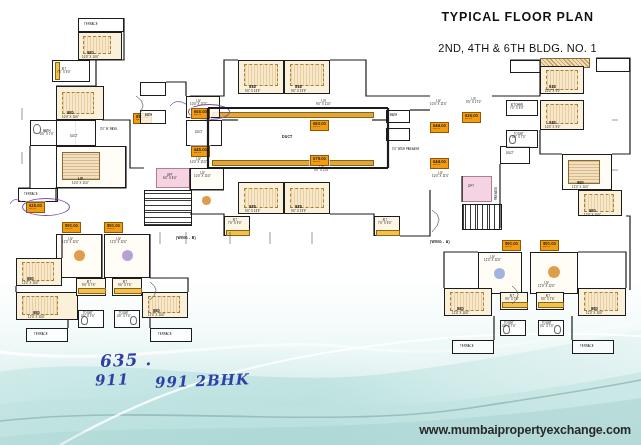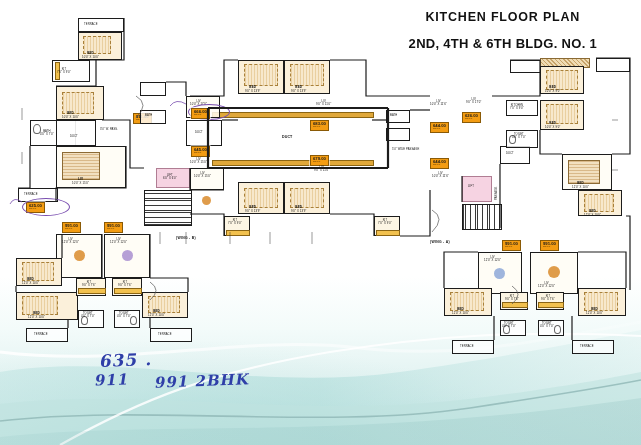"KITCHEN FLOOR PLAN" div.title-main { text: KITCHEN -> TYPICAL }
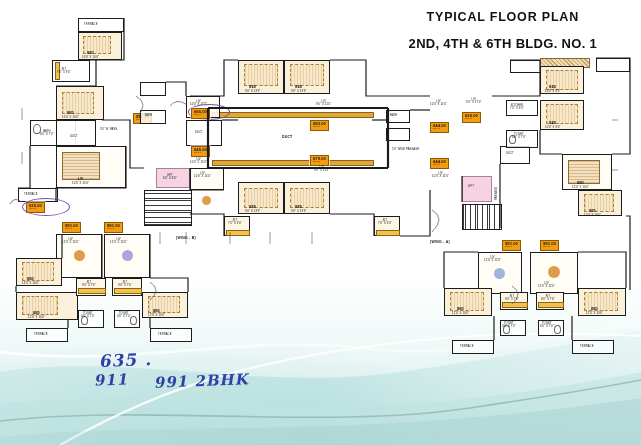"2ND, 4TH & 6TH BLDG." .title-sub { font-size: 13px -> 11px; font-weight: bold -> normal; margin-top: 12px -> 18px }
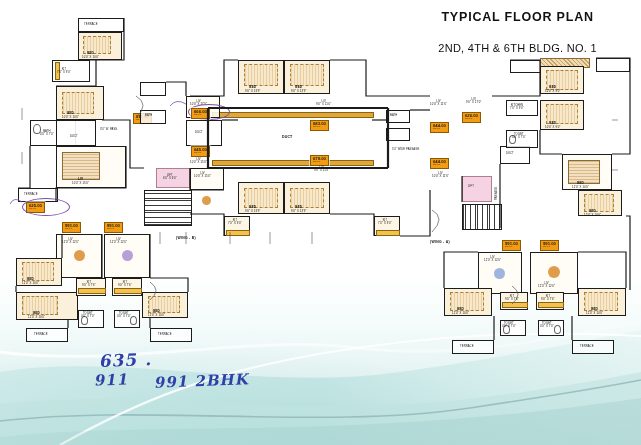"www.mumbaipropertyexchange.com" div.site-url { html: none -> <div>www.mumbaipropertyexchange.com</div> }
